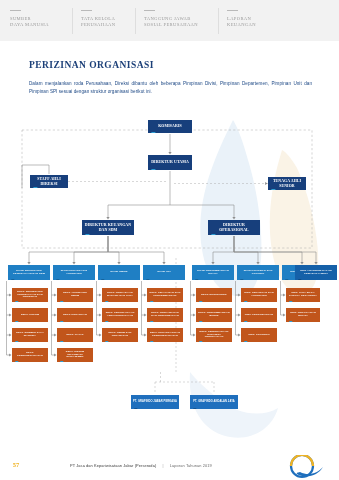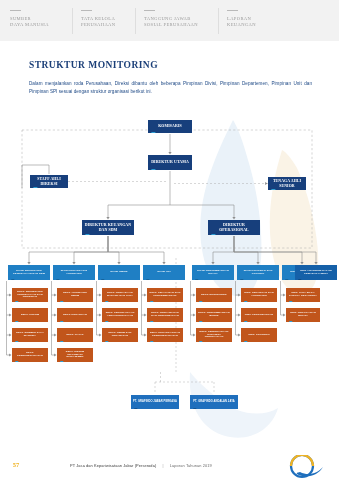"STRUKTUR MONITORING" div { text: STRUKTUR MONITORING -> PERIZINAN ORGANISASI }
